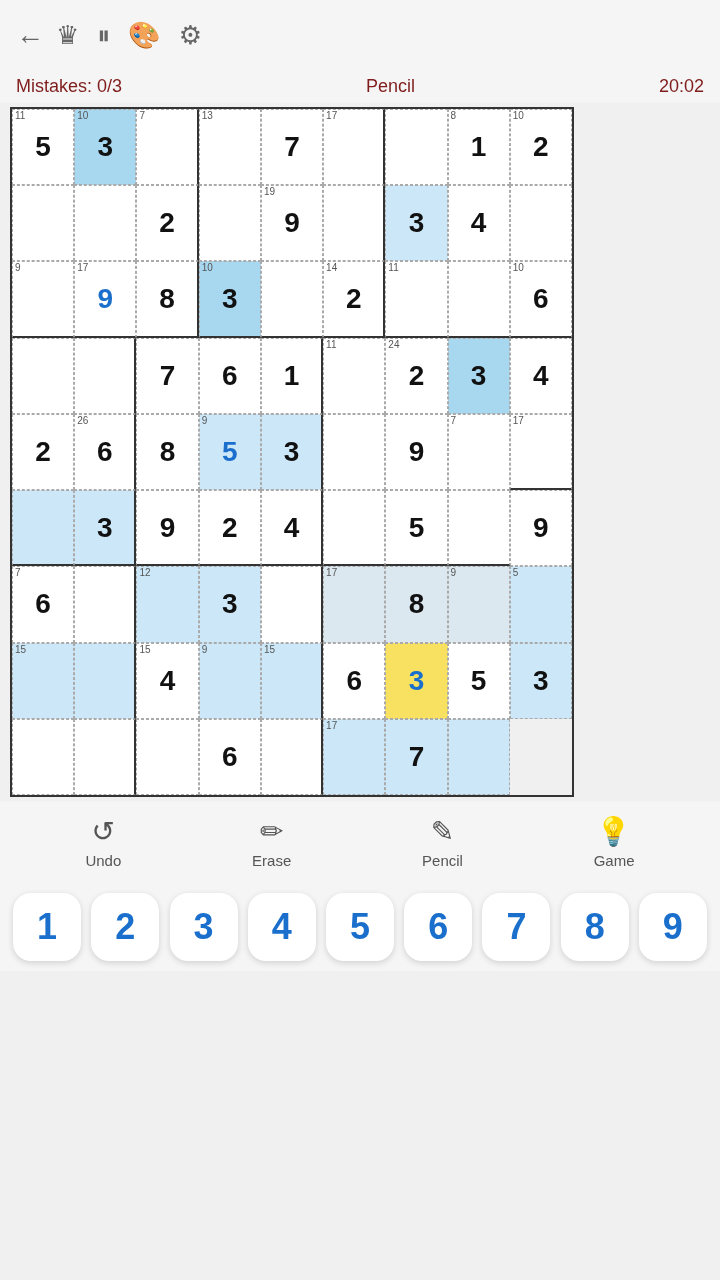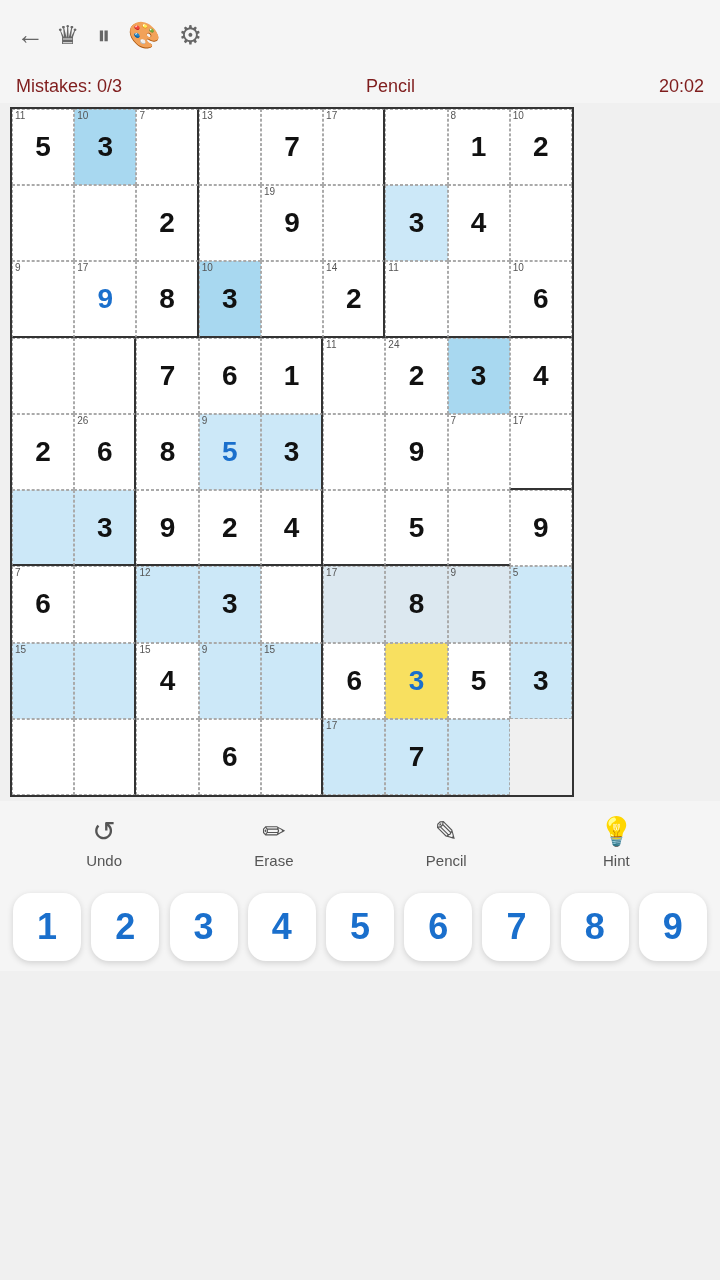"Hint" span.toolbar-label { text: Hint -> Game }
